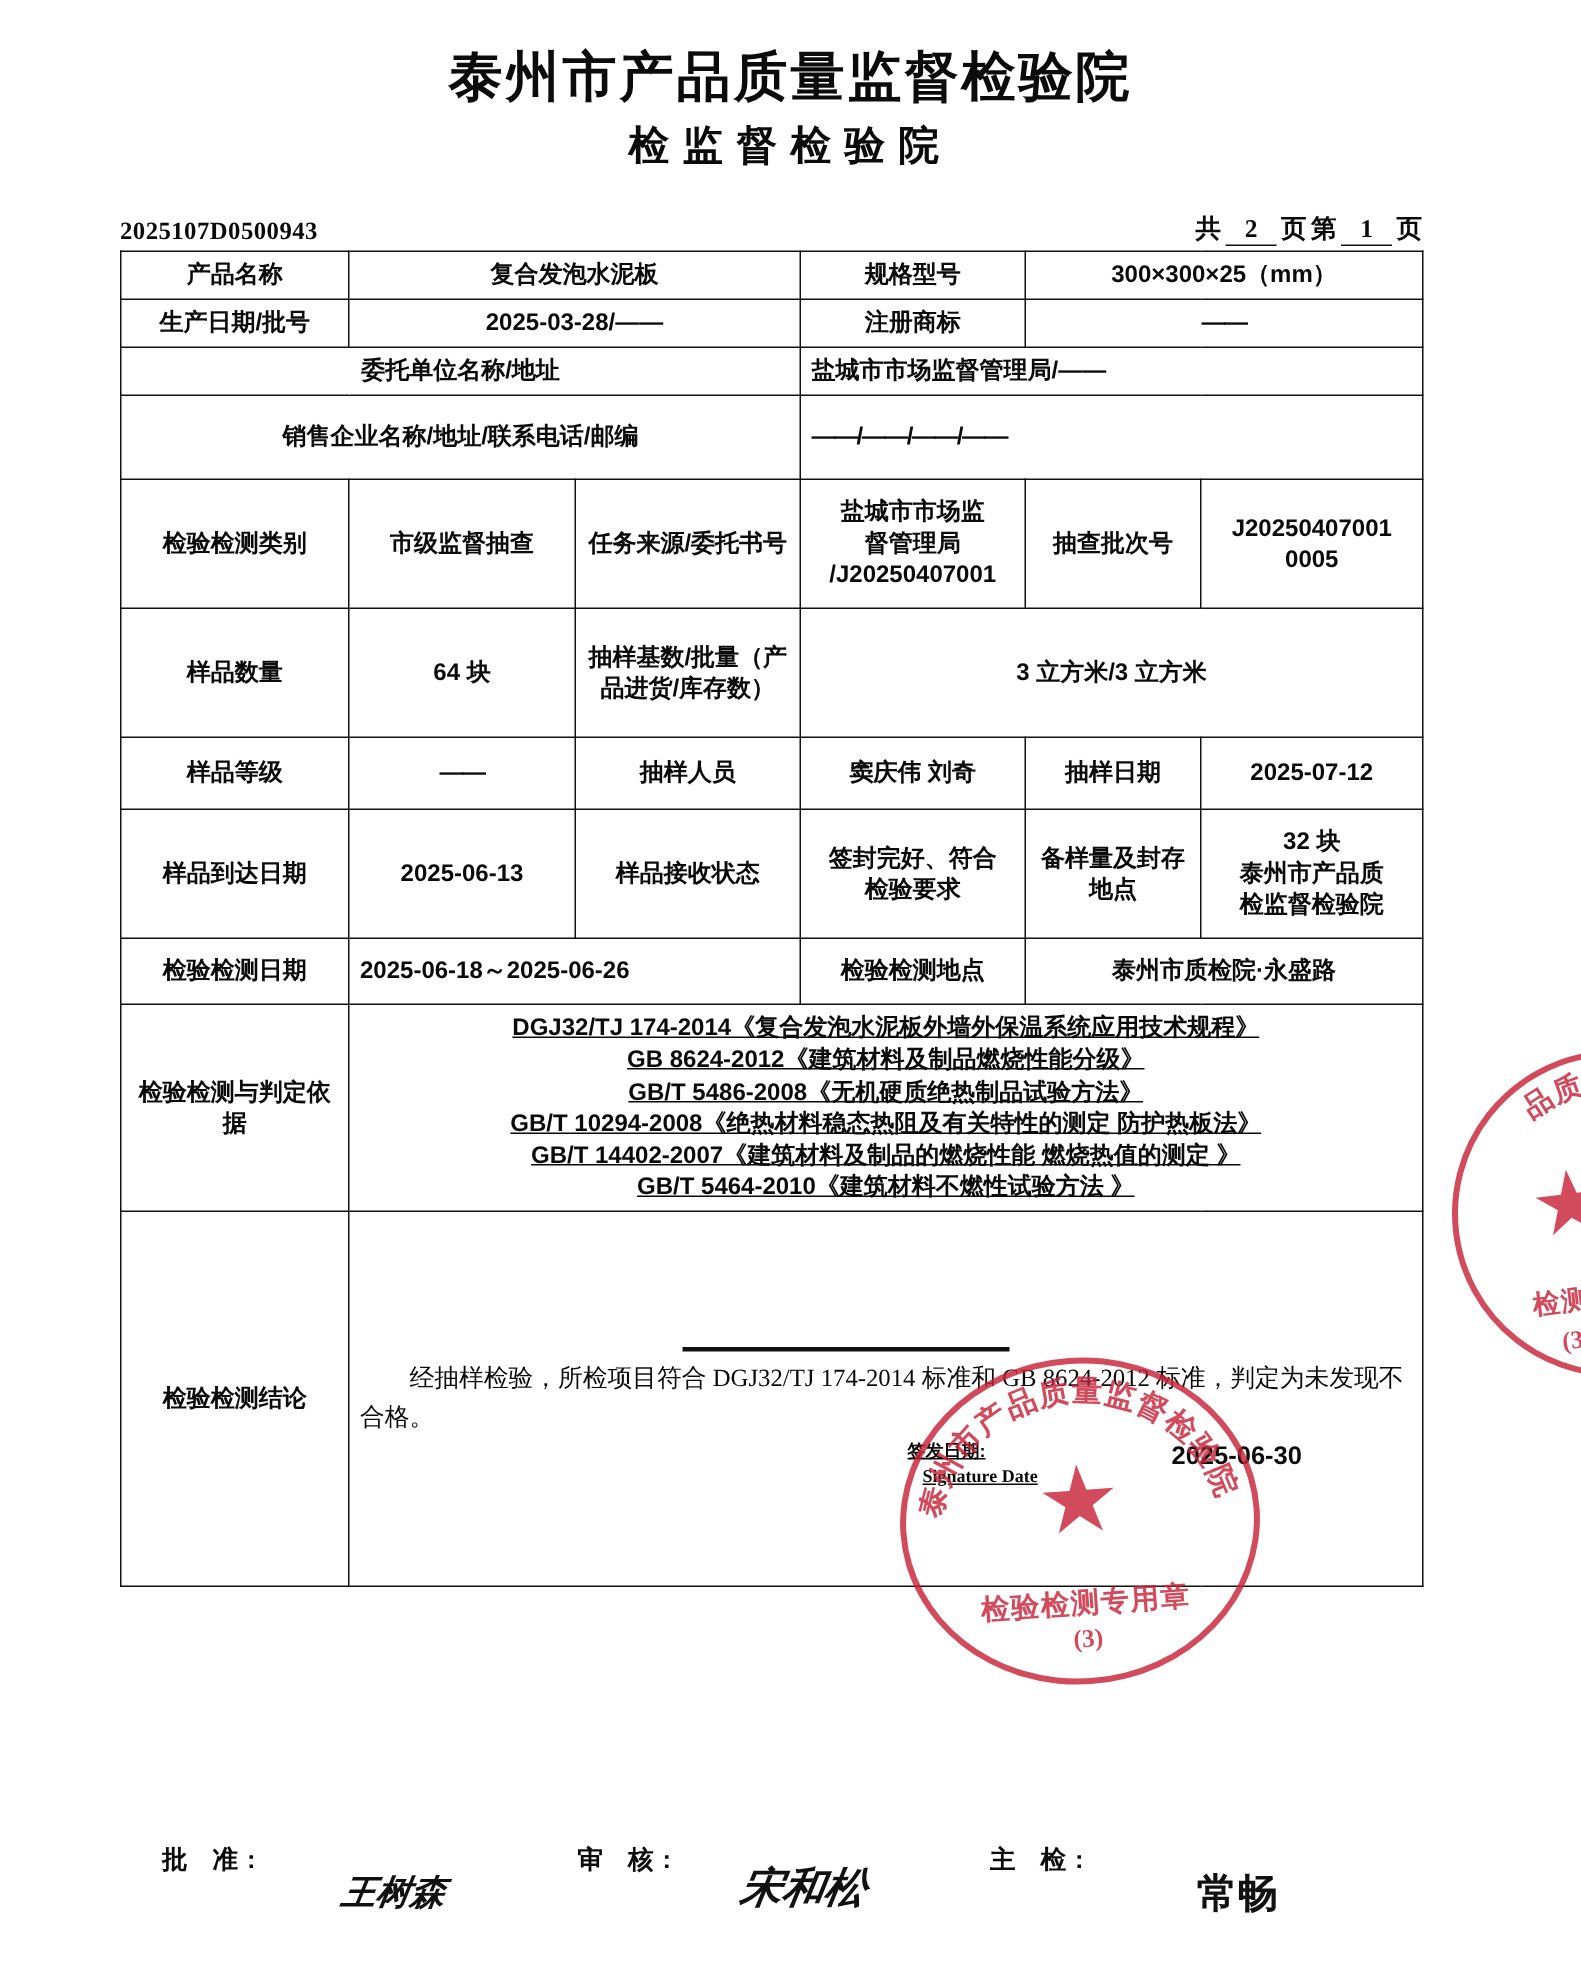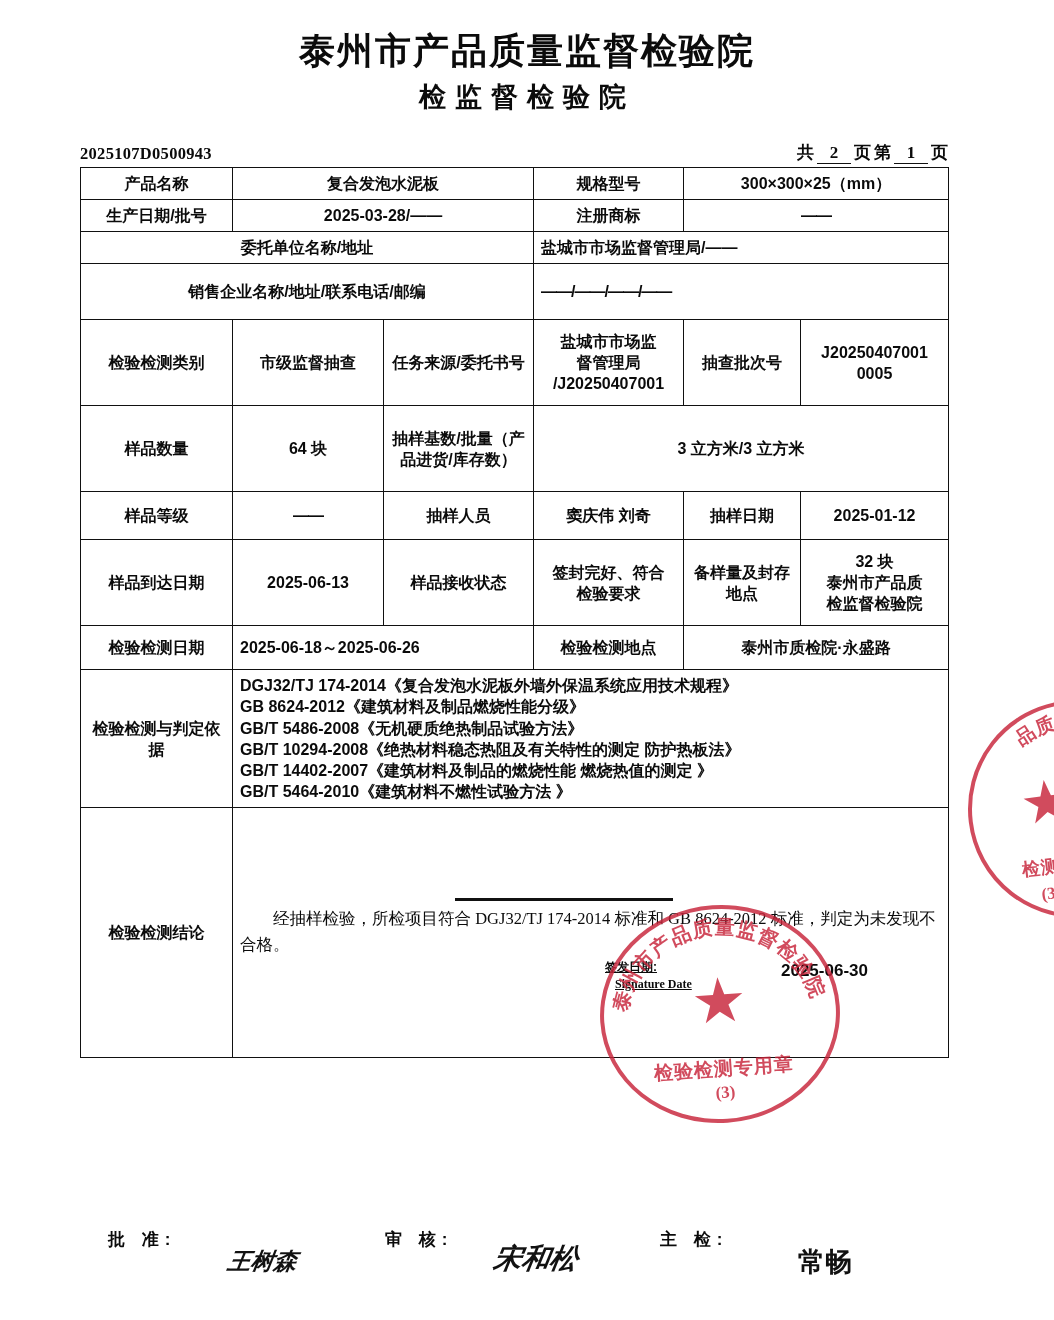"2025-01-12" td.val { text: 2025-01-12 -> 2025-07-12 }
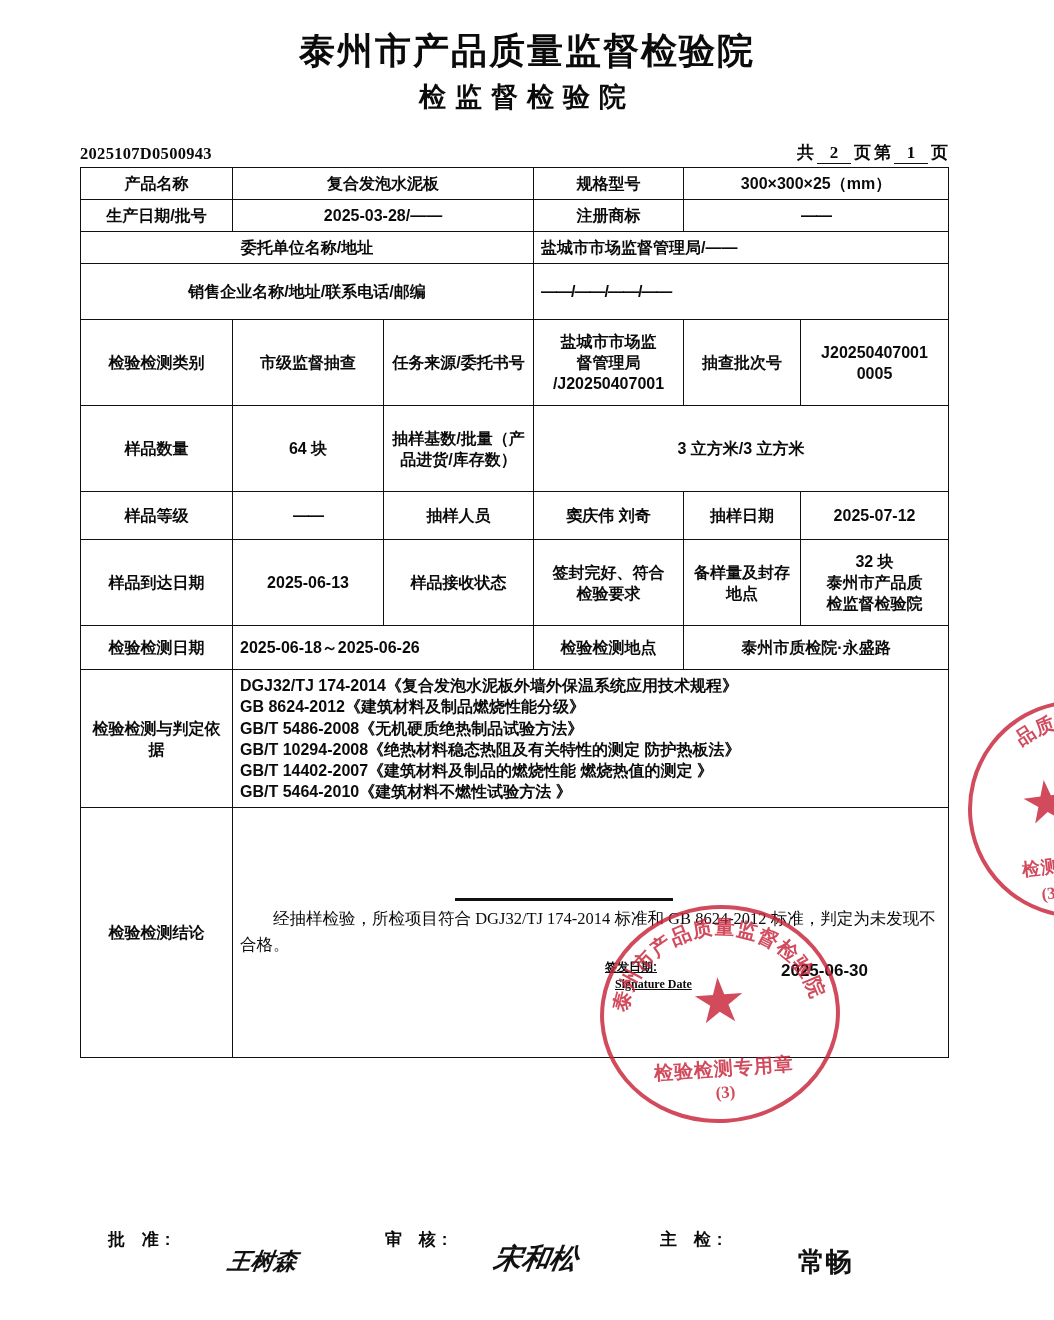"DGJ32/TJ 174-2014《复合发泡水泥板外墙外保温系统应用技术规程》" td.basis-body { text-align: left -> center; text-decoration: none -> underline }
